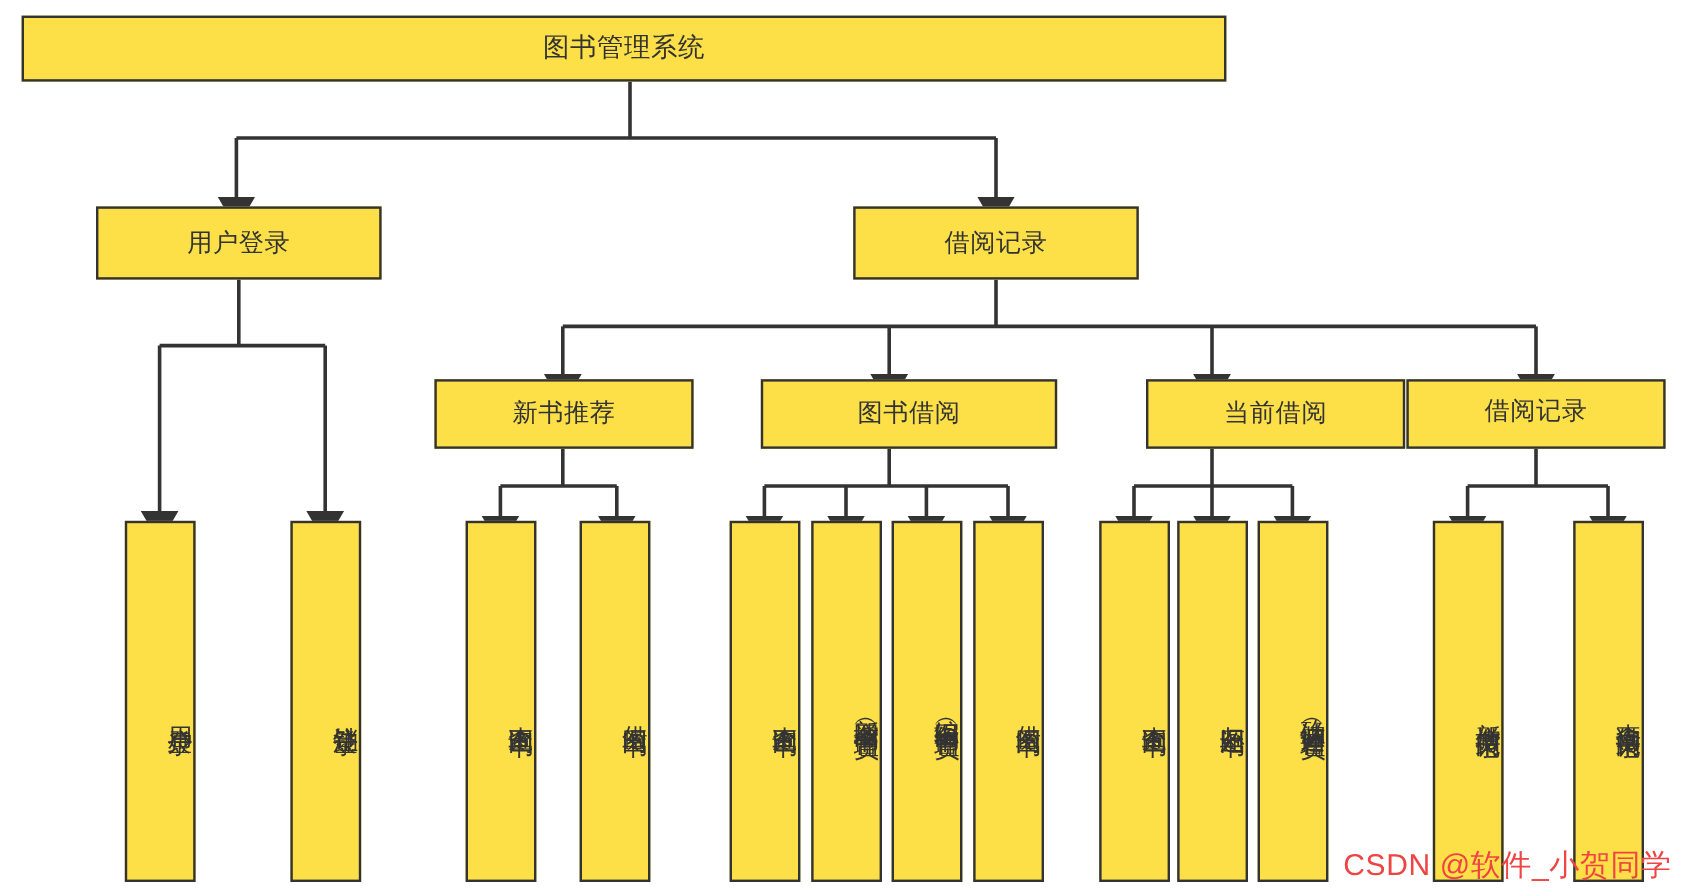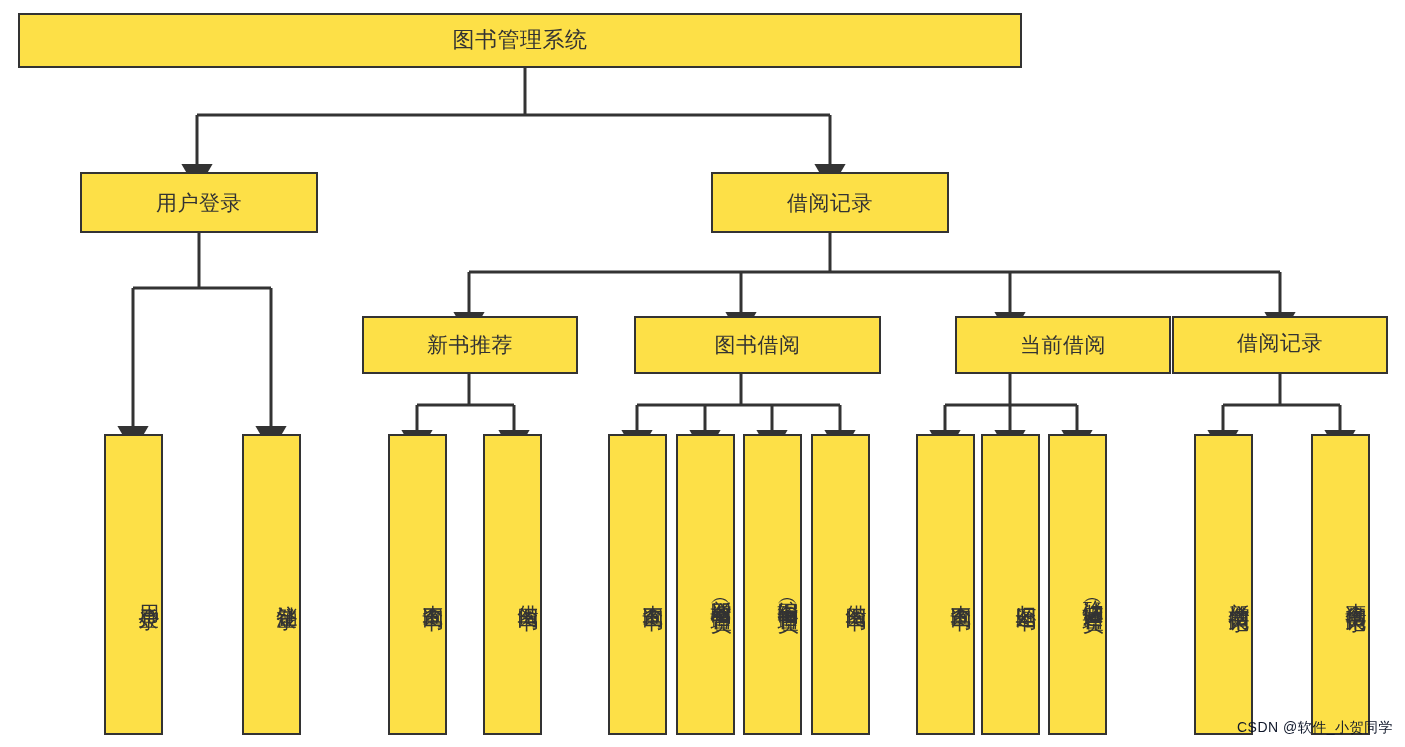"CSDN @软件_小贺同学" .watermark { color: #0f172a -> #ef4444; font-size: 14px -> 25px }
